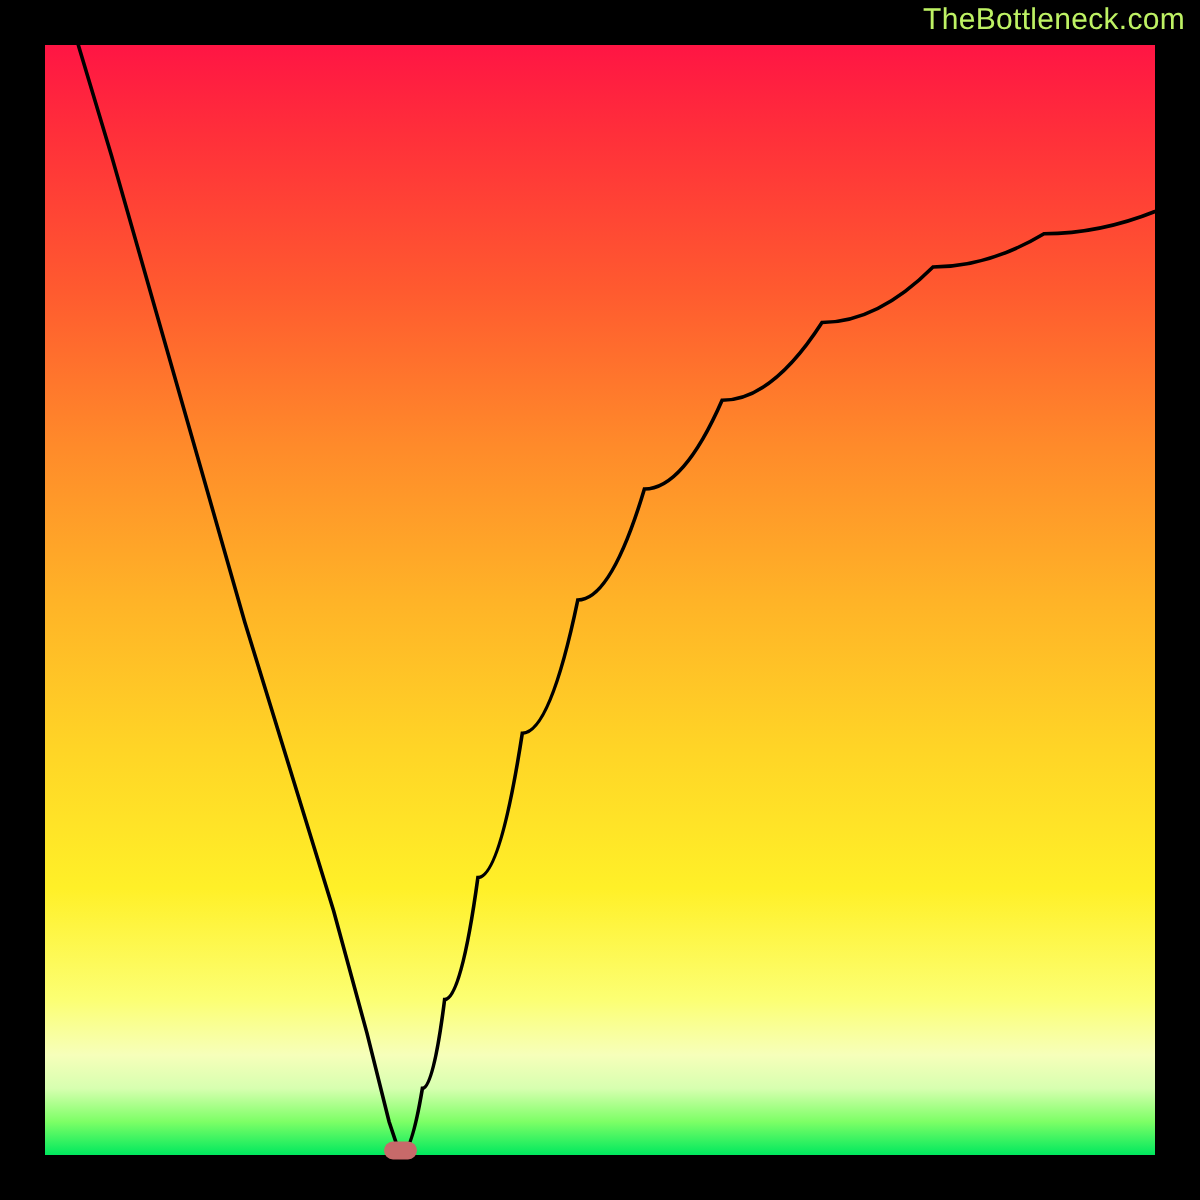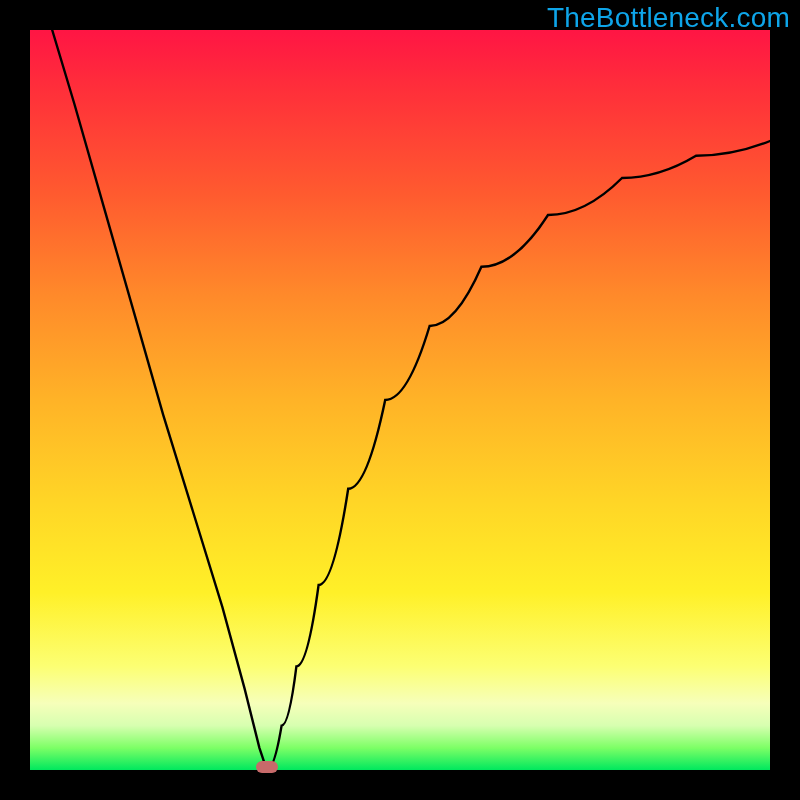"TheBottleneck.com" .watermark { color: #0ea5e9 -> #bef264; font-size: 28px -> 20px }
